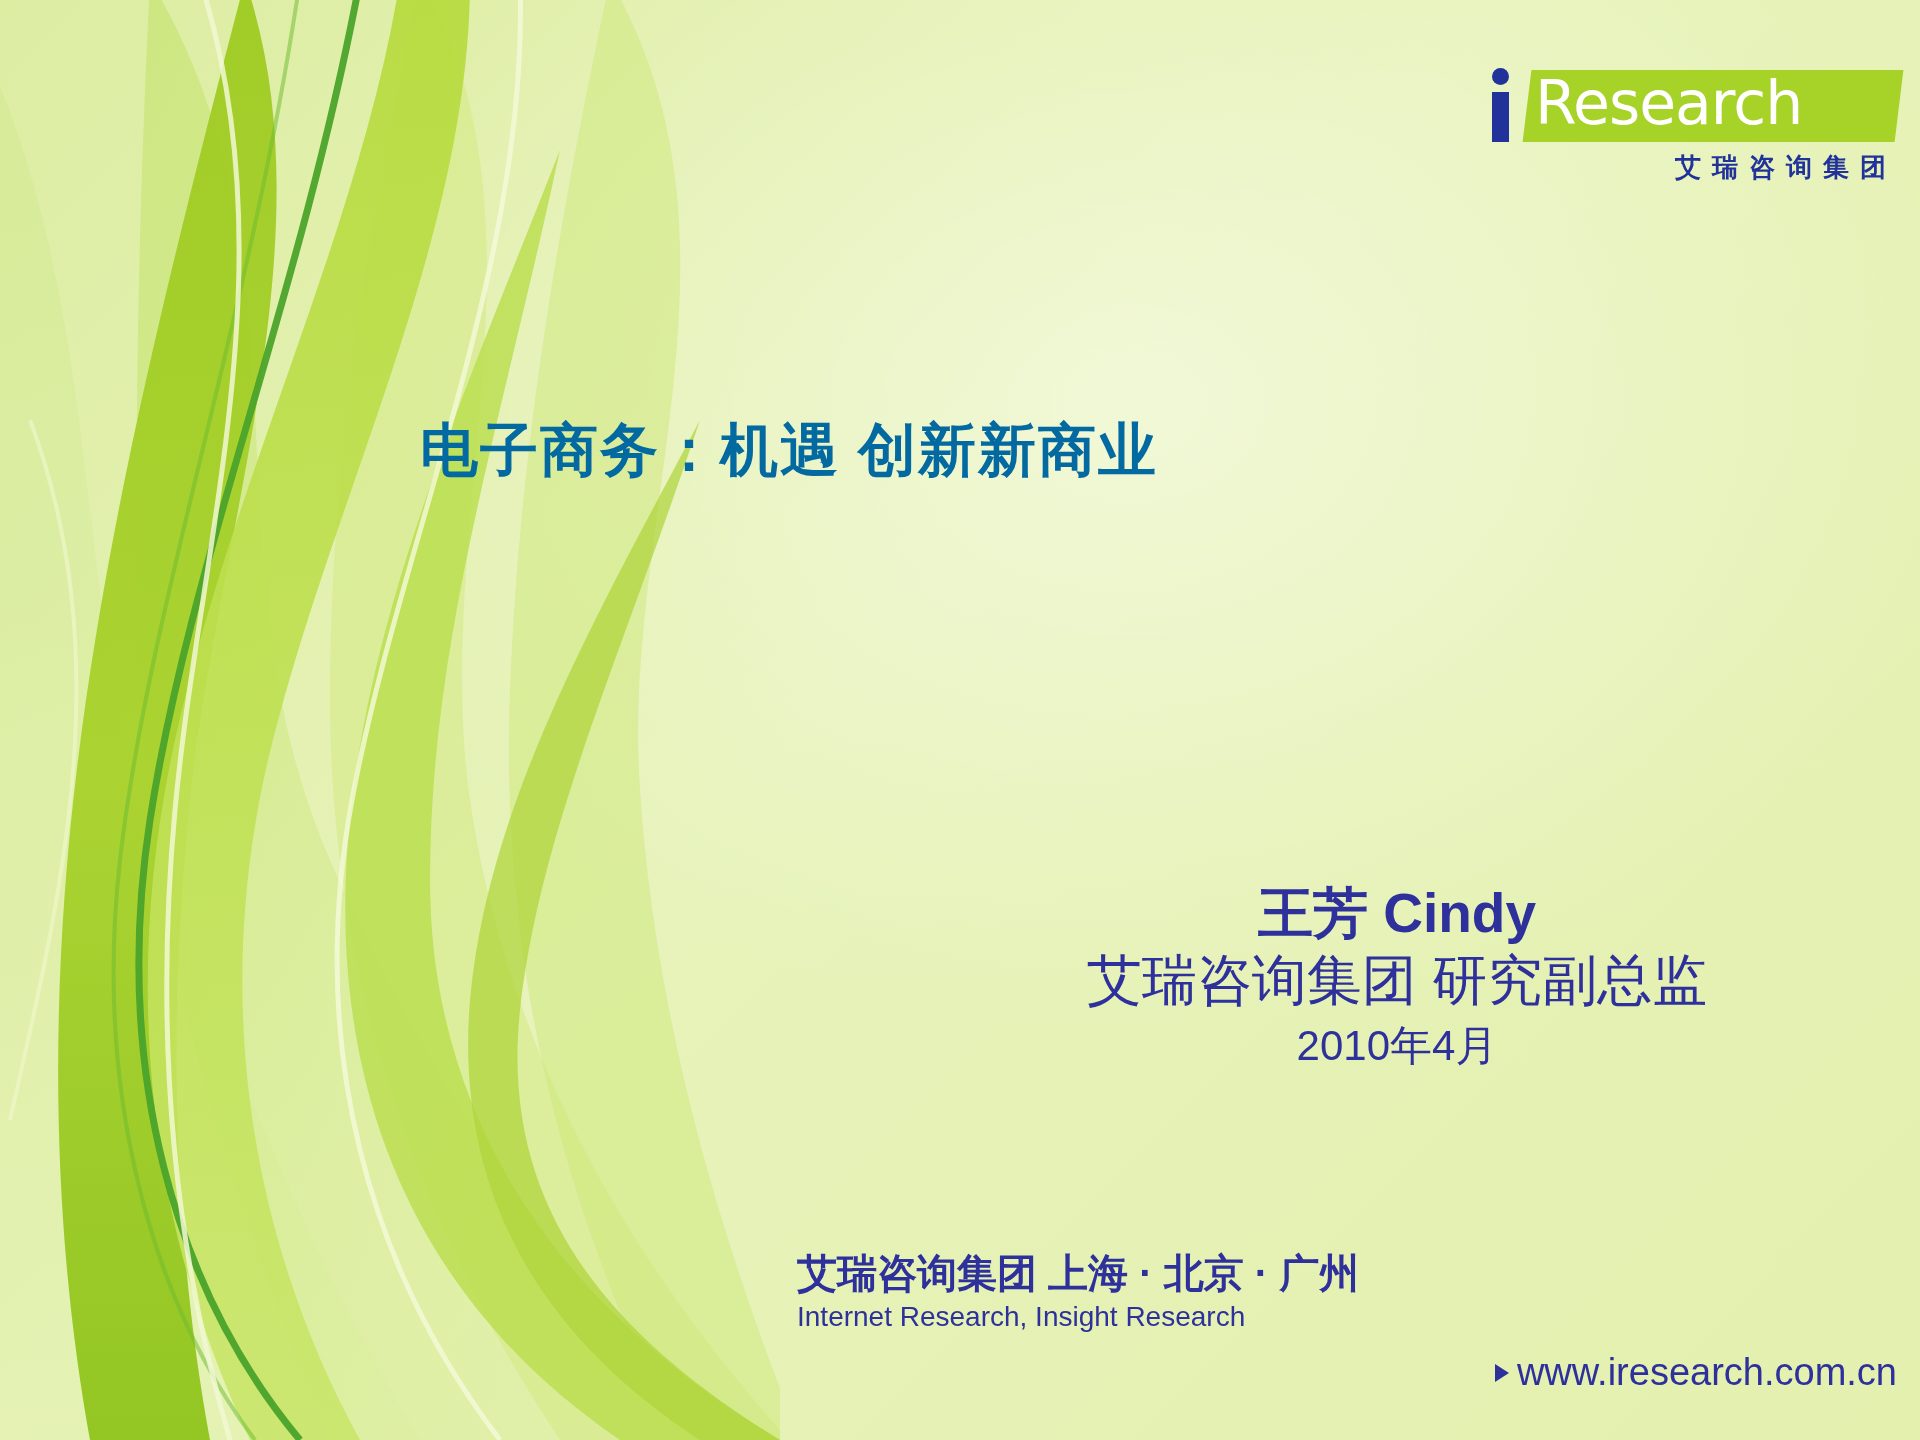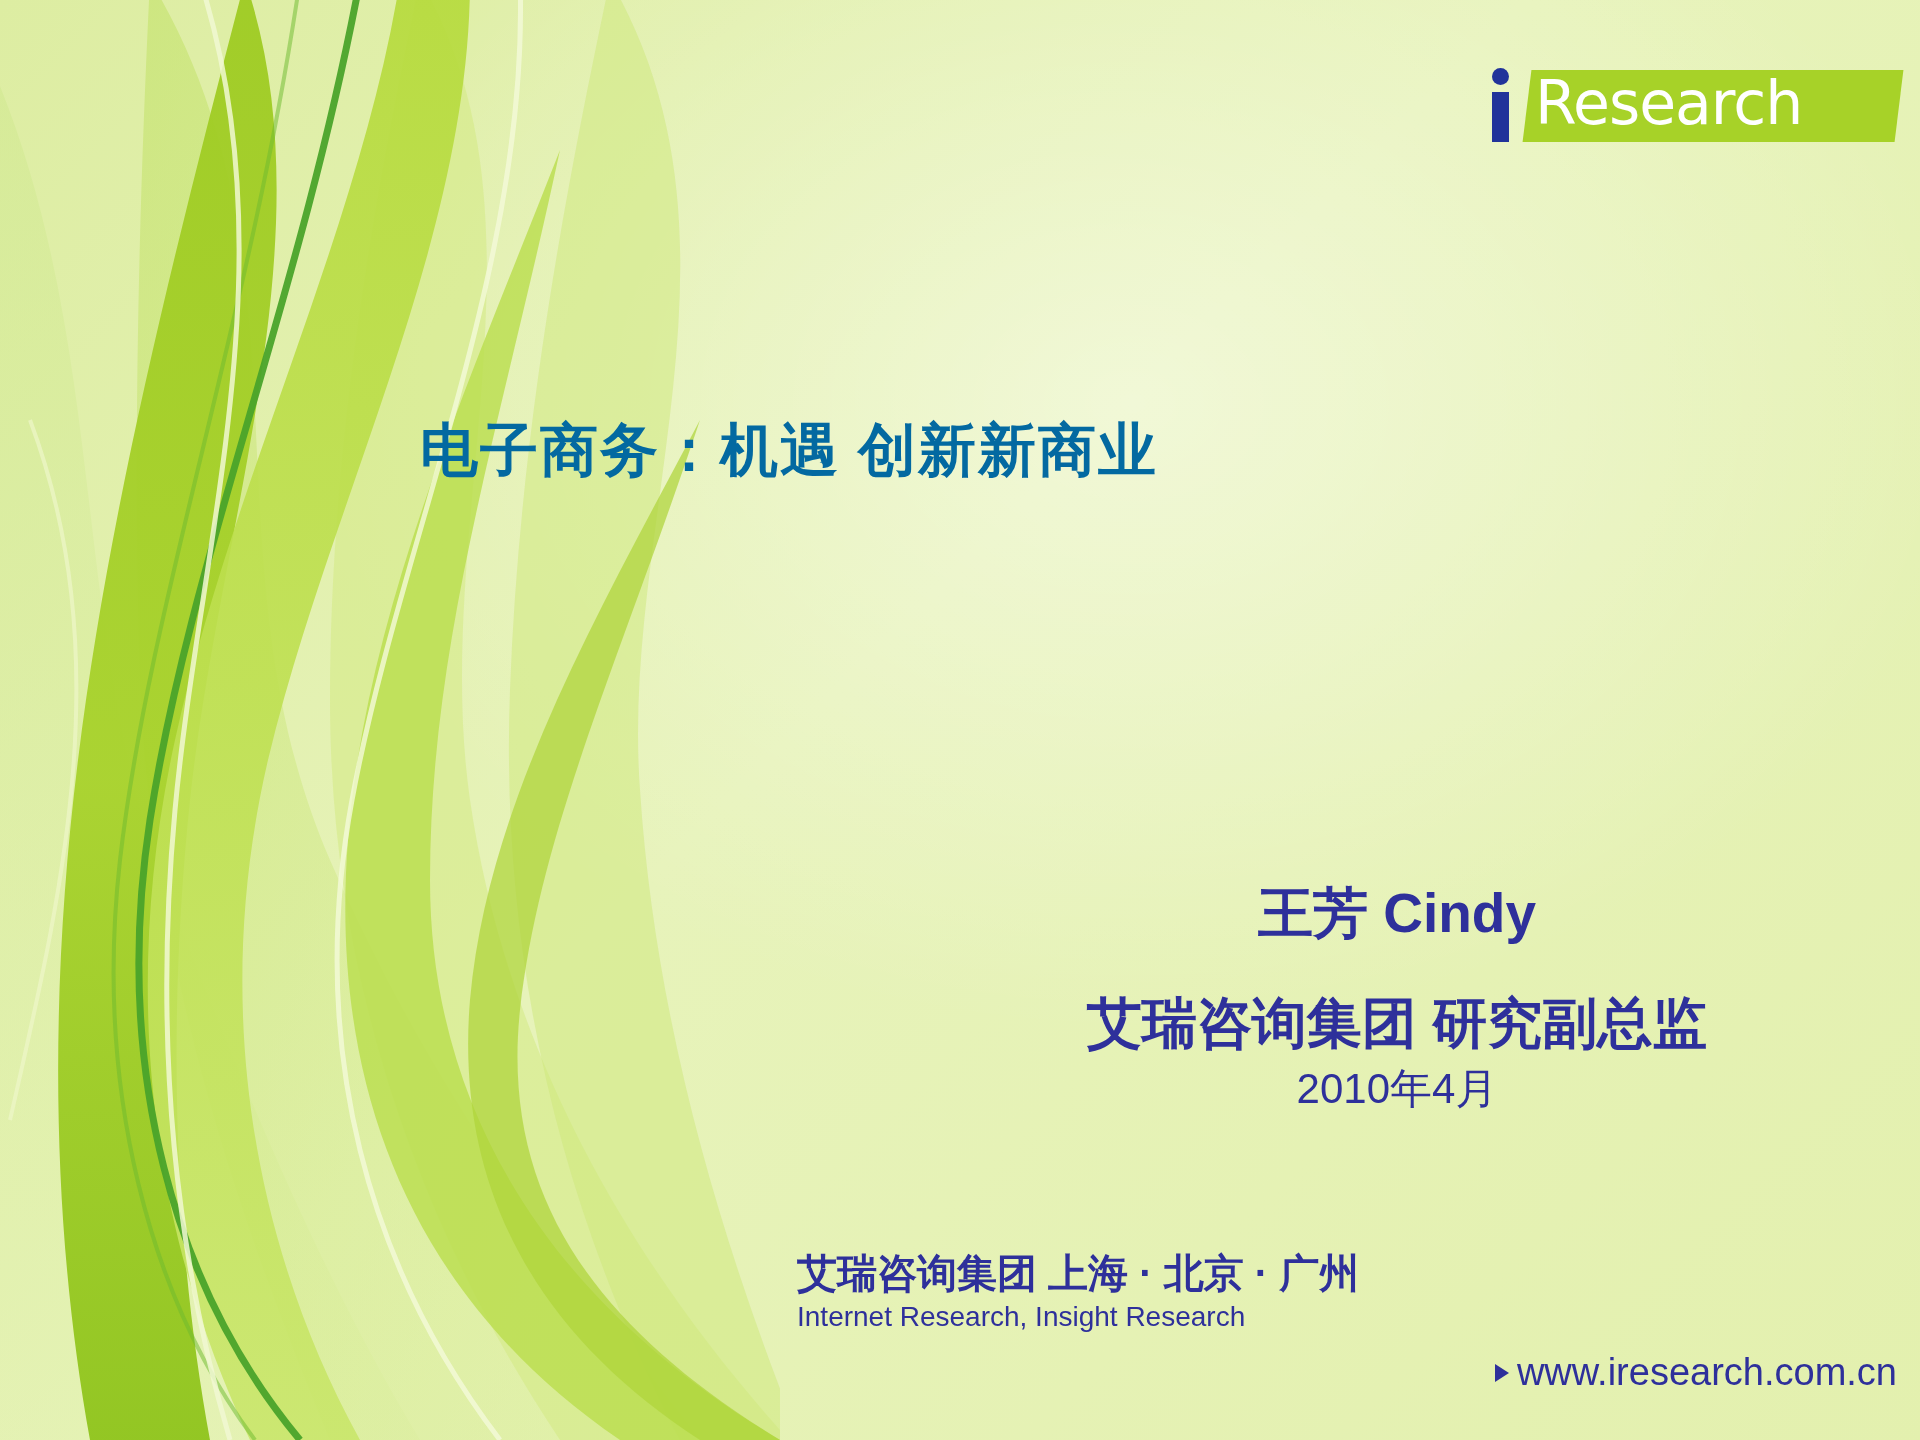"艾瑞咨询集团" div { html: none -> <div>艾瑞咨询集团</div> }
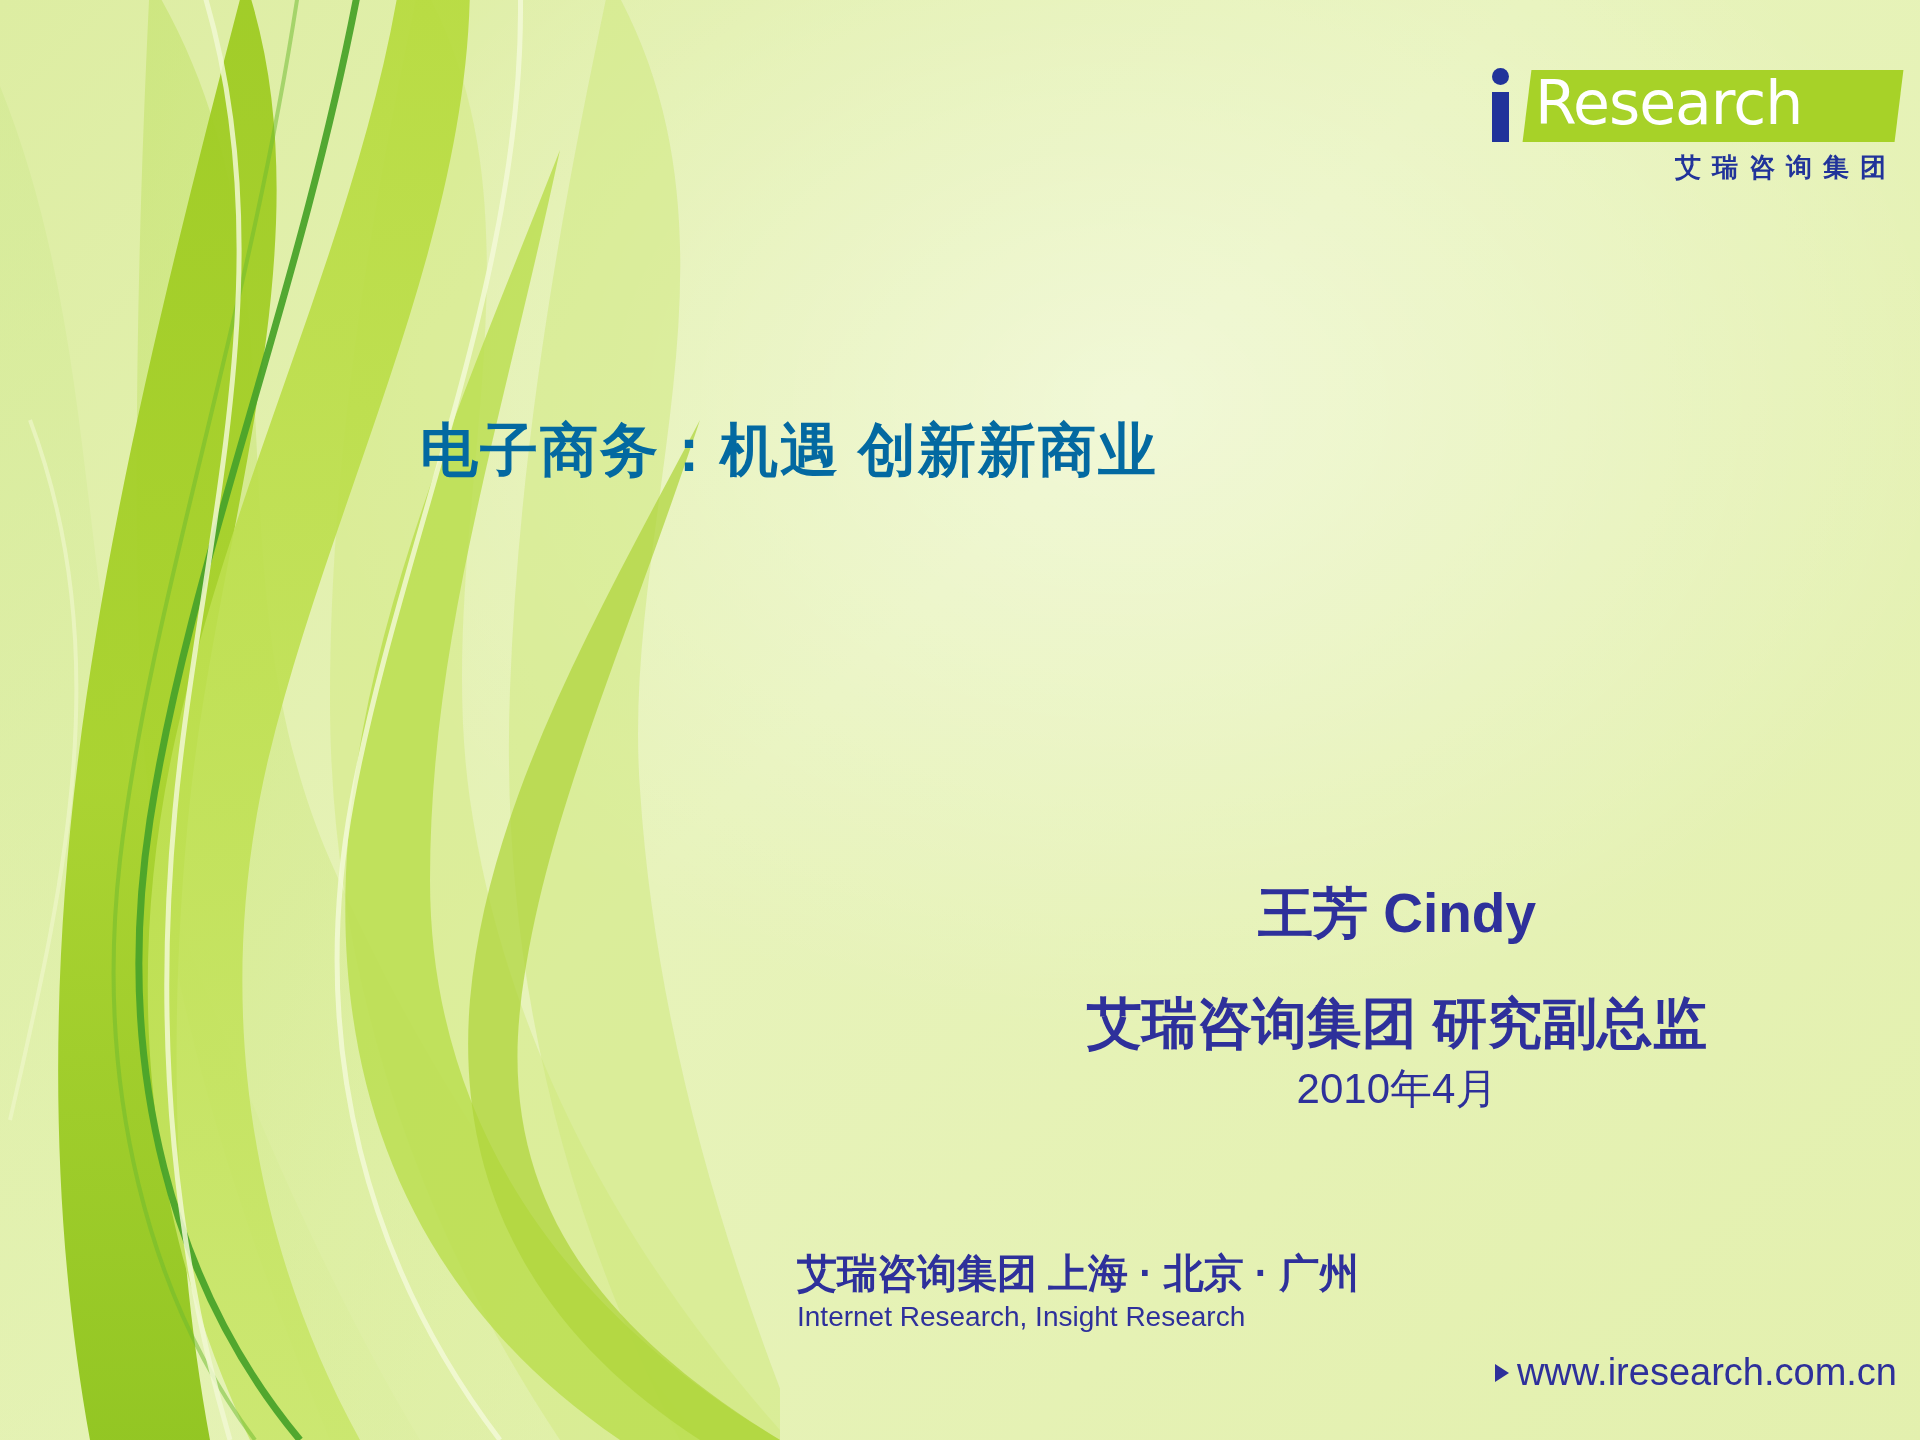"艾瑞咨询集团 研究副总监" .author-role { font-weight: 700 -> 400; margin-top: 43px -> none }
